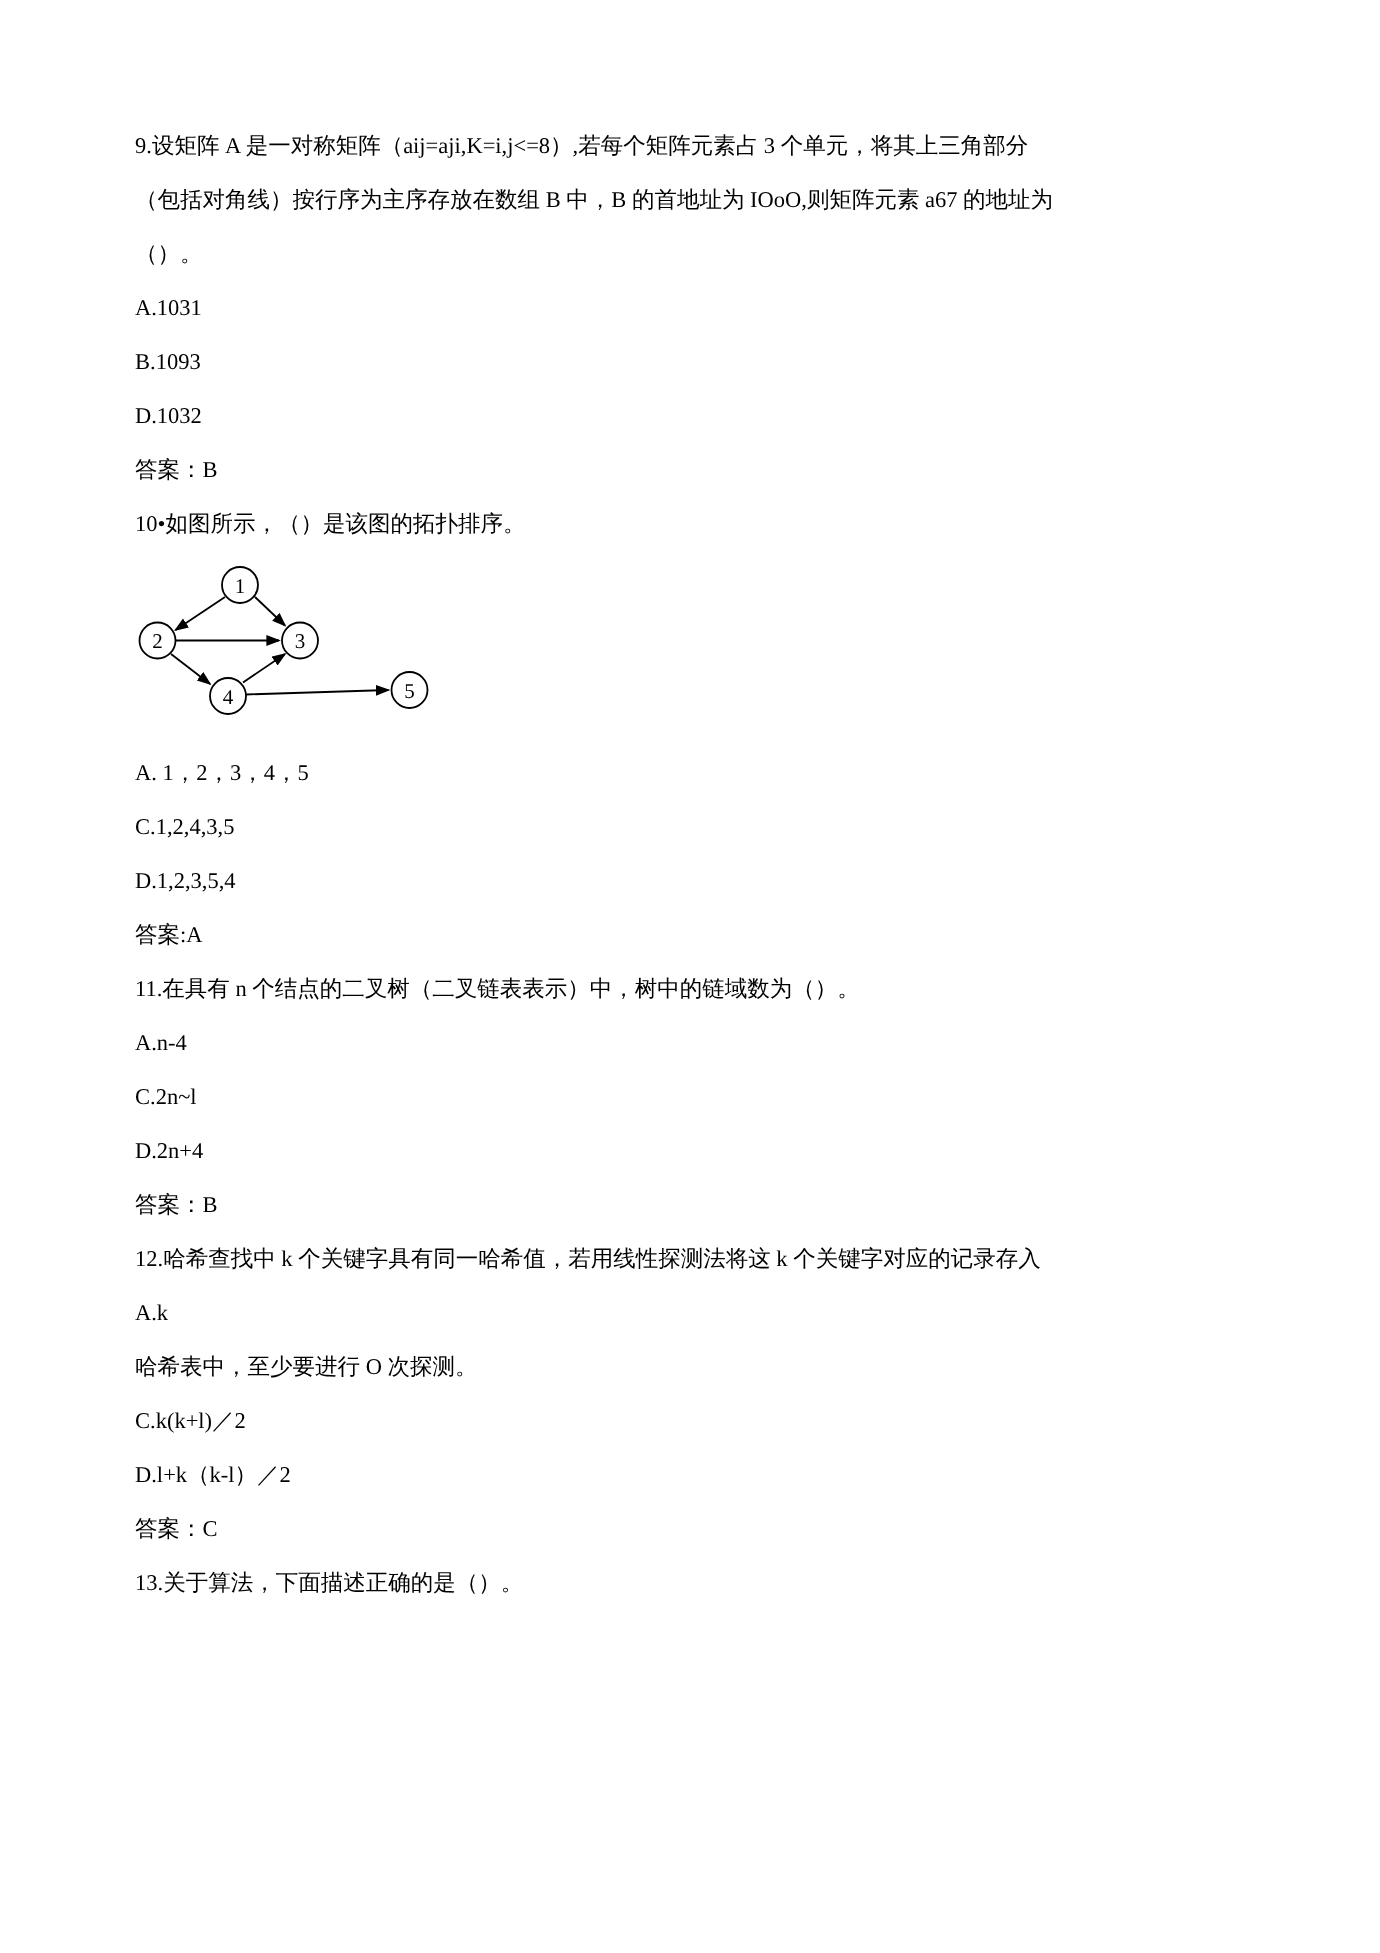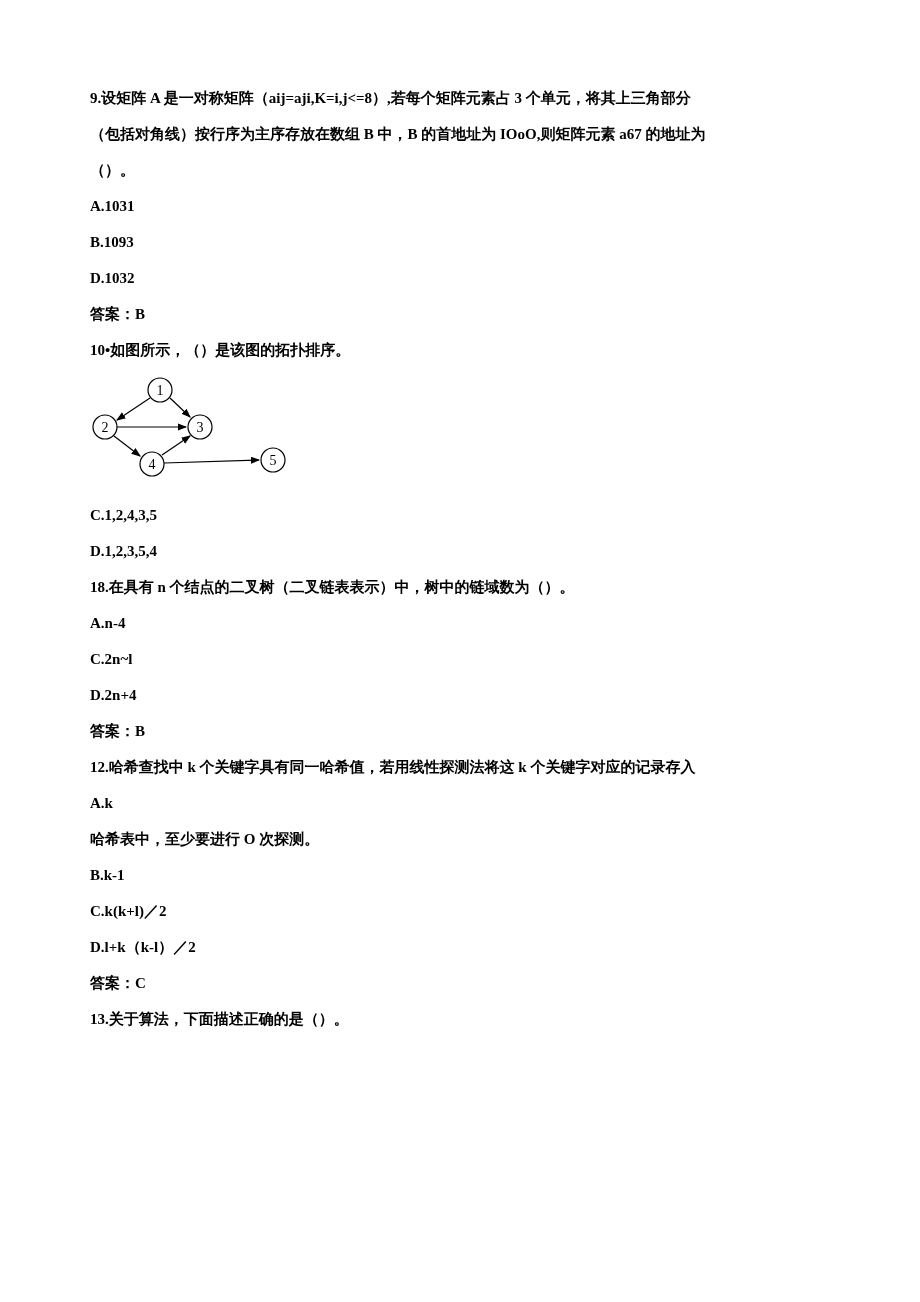"9.设矩阵 A" .line { font-weight: bold -> none }
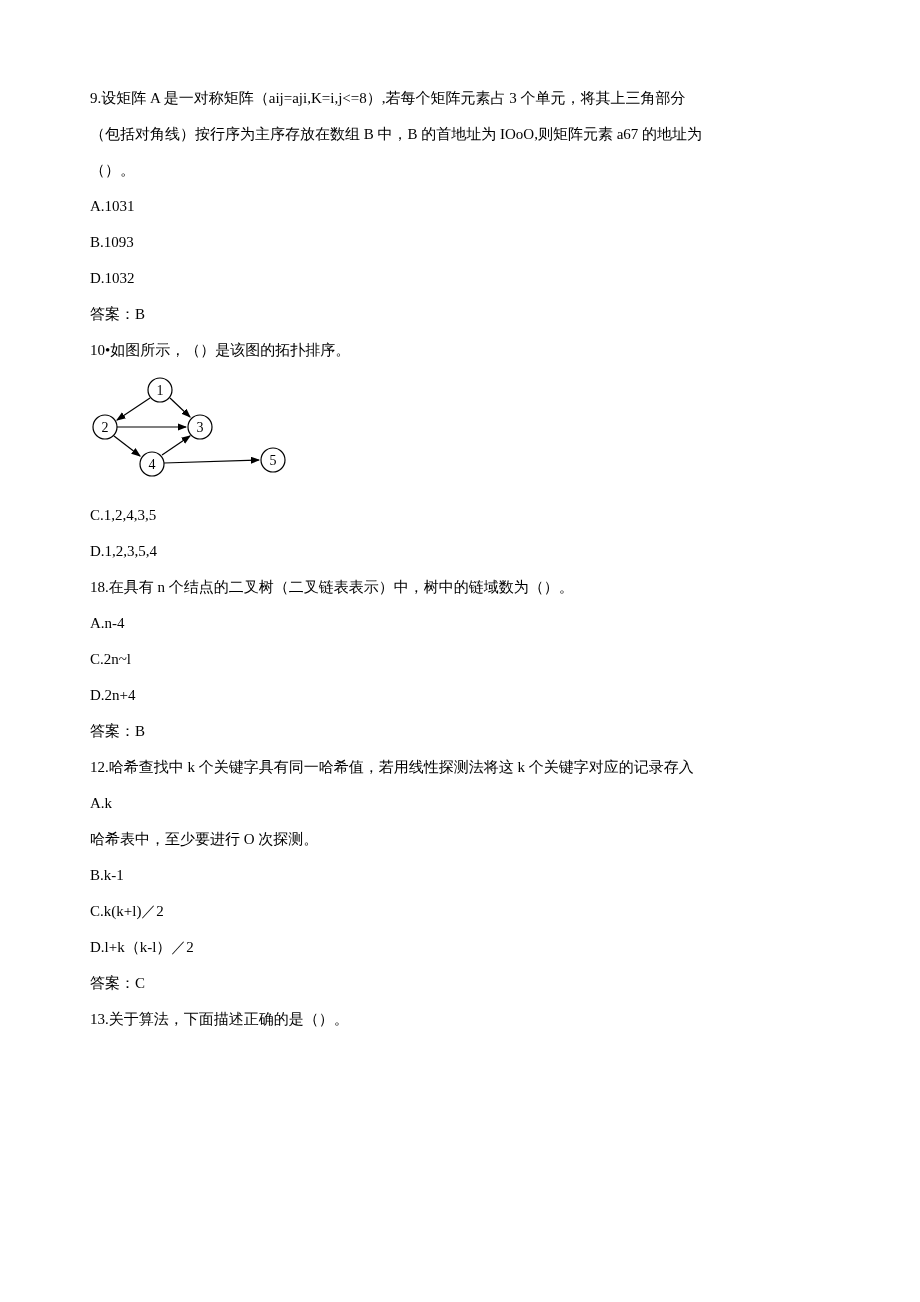"A. 1，2，3，4，5" div.line { html: none -> <div>A. 1，2，3，4，5</div> }
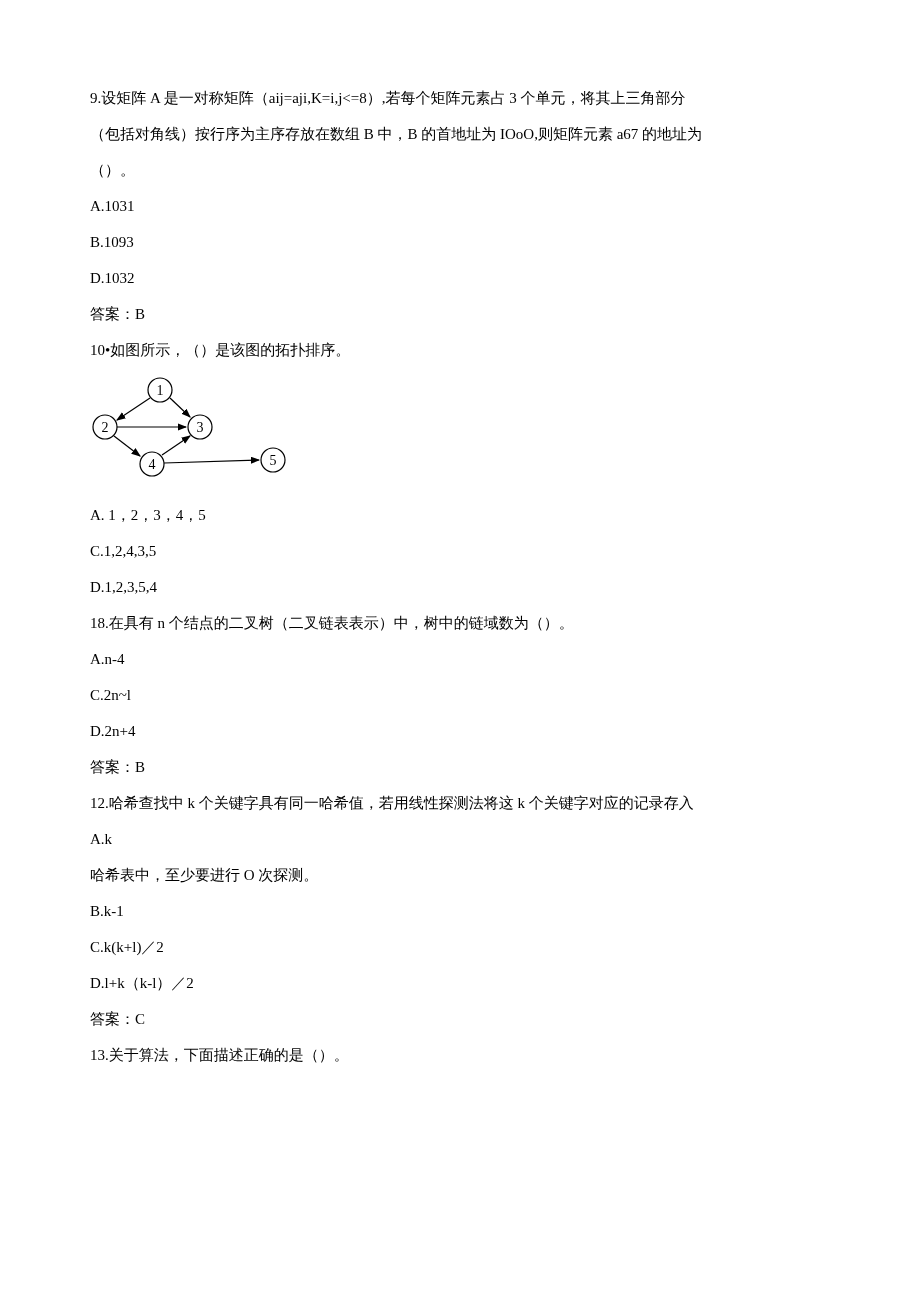"答案:A" div.line { html: none -> <div>答案:A</div> }
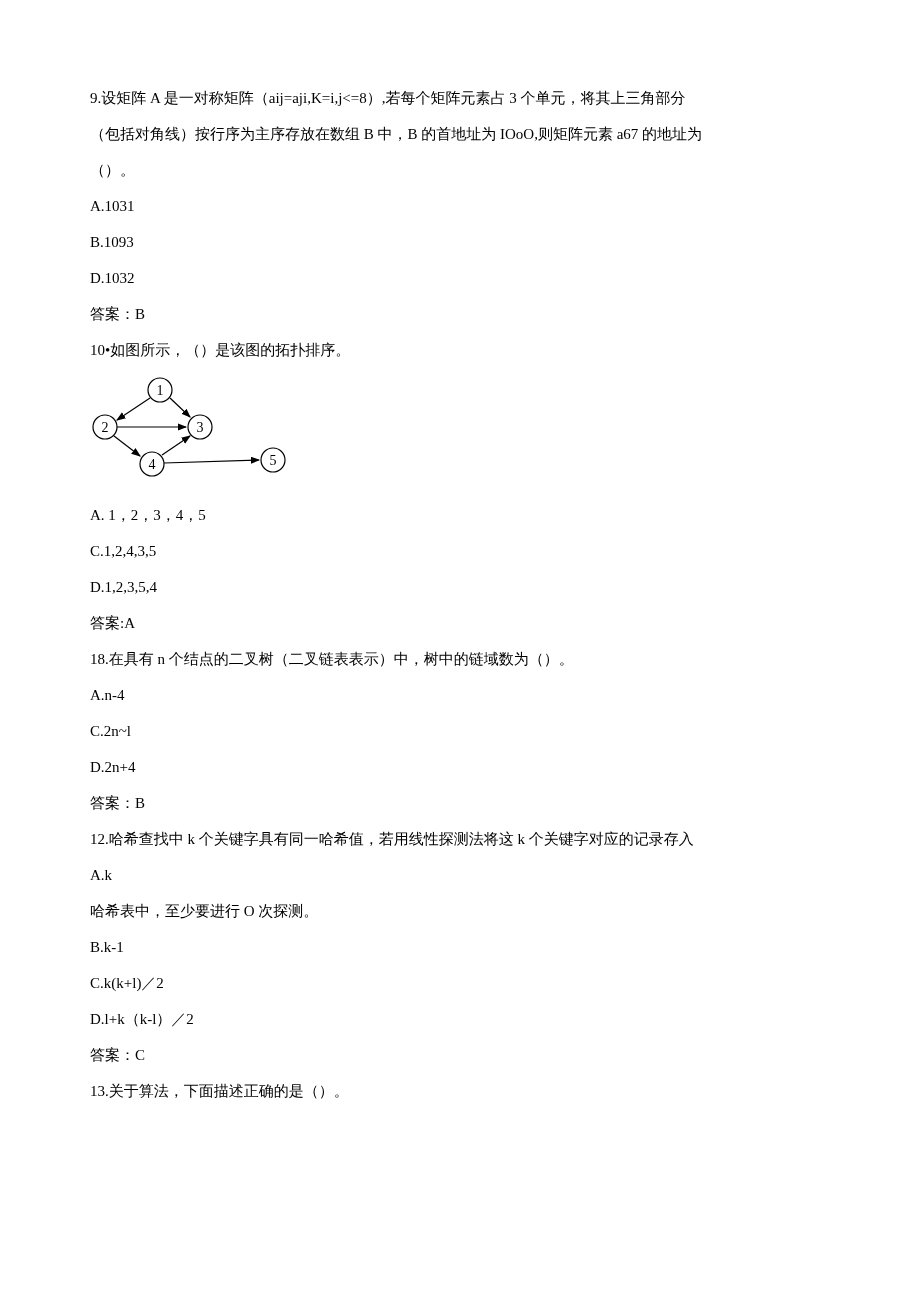"18.在具有 n 个结点的二叉树（二叉链表表示）中，树中的链域数为（）。" div.line { text: 18 -> 11 }
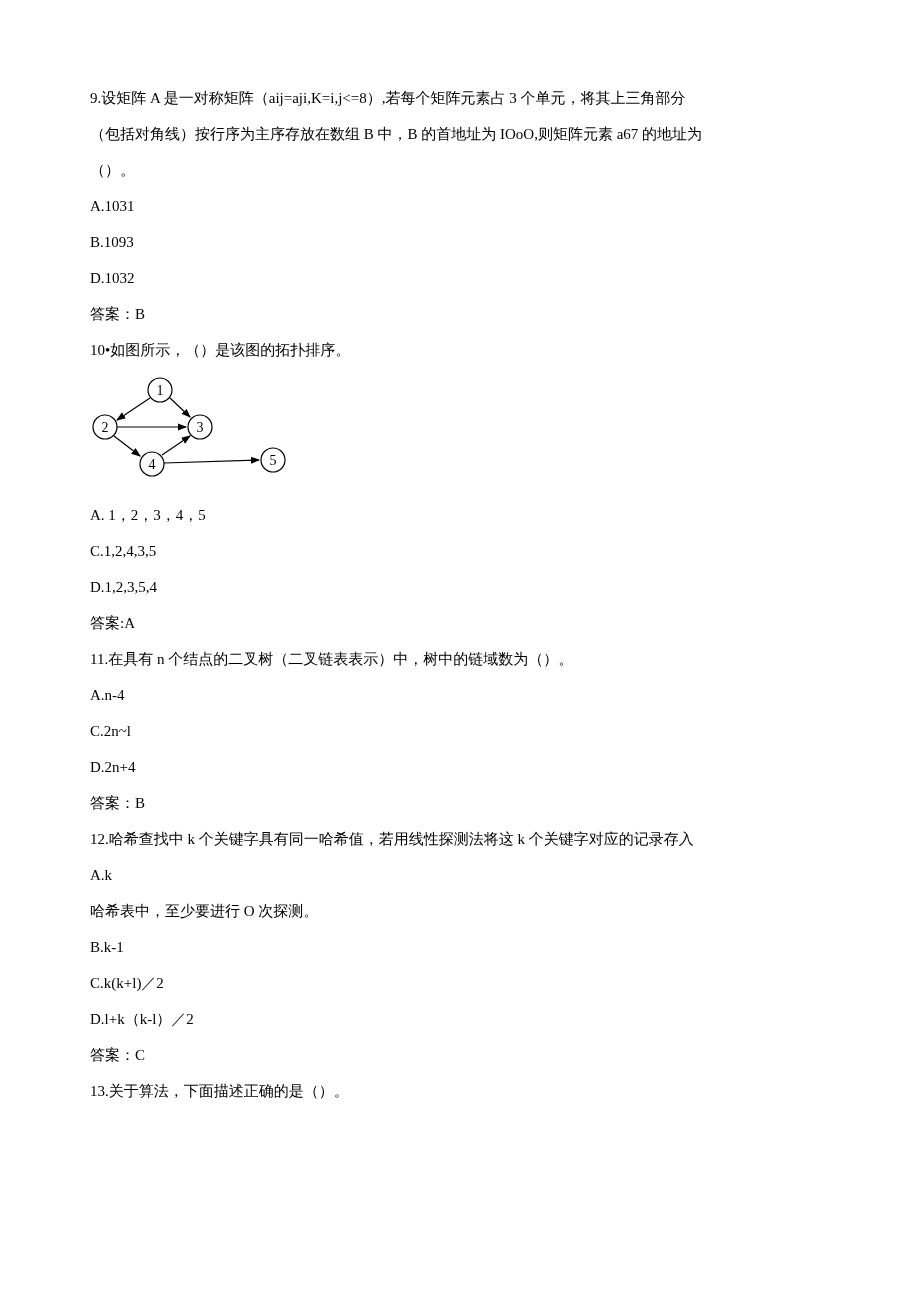"B.k-1" div.line { html: <div>B.k-1</div> -> none }
